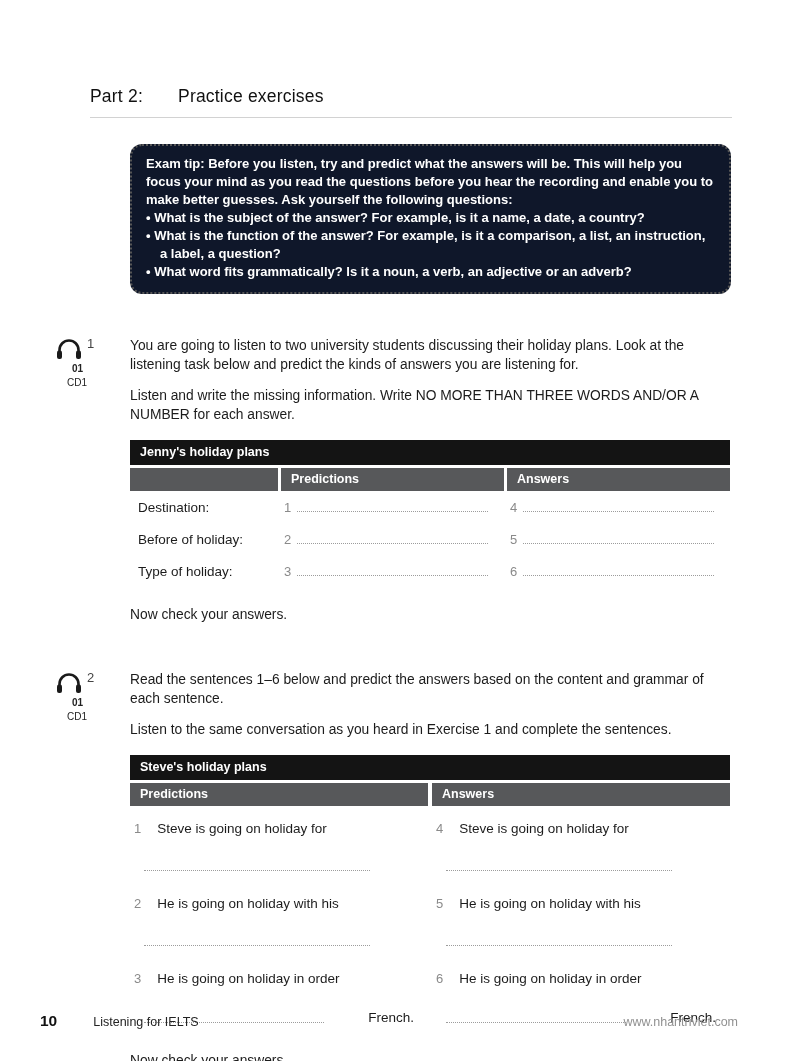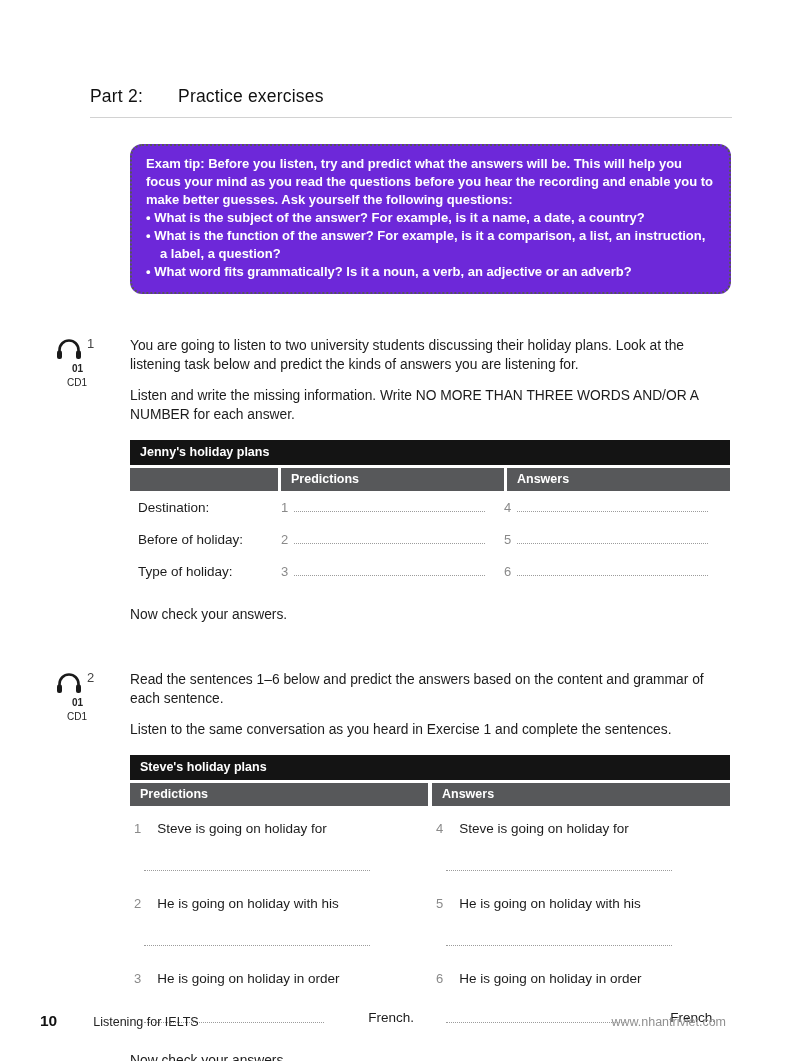"Exam tip: Before you listen," .exam-tip { background: #6d28d9 -> #0f172a }
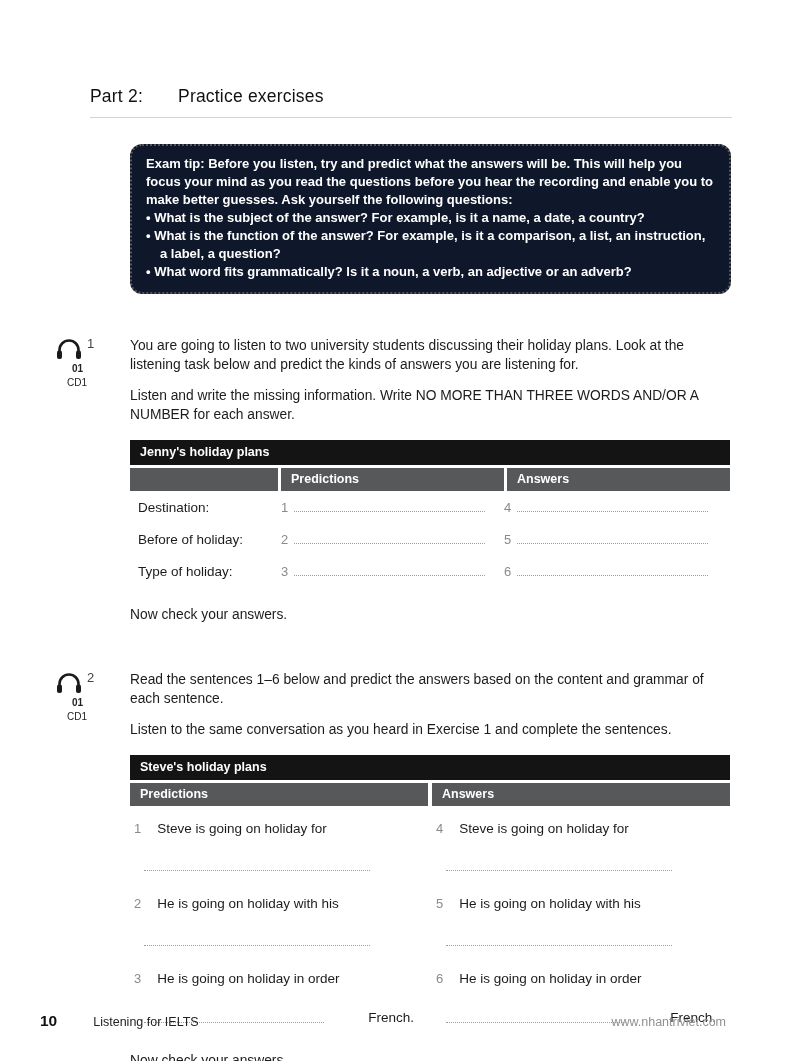"Destination:" .t1-row { justify-content: none -> space-between }
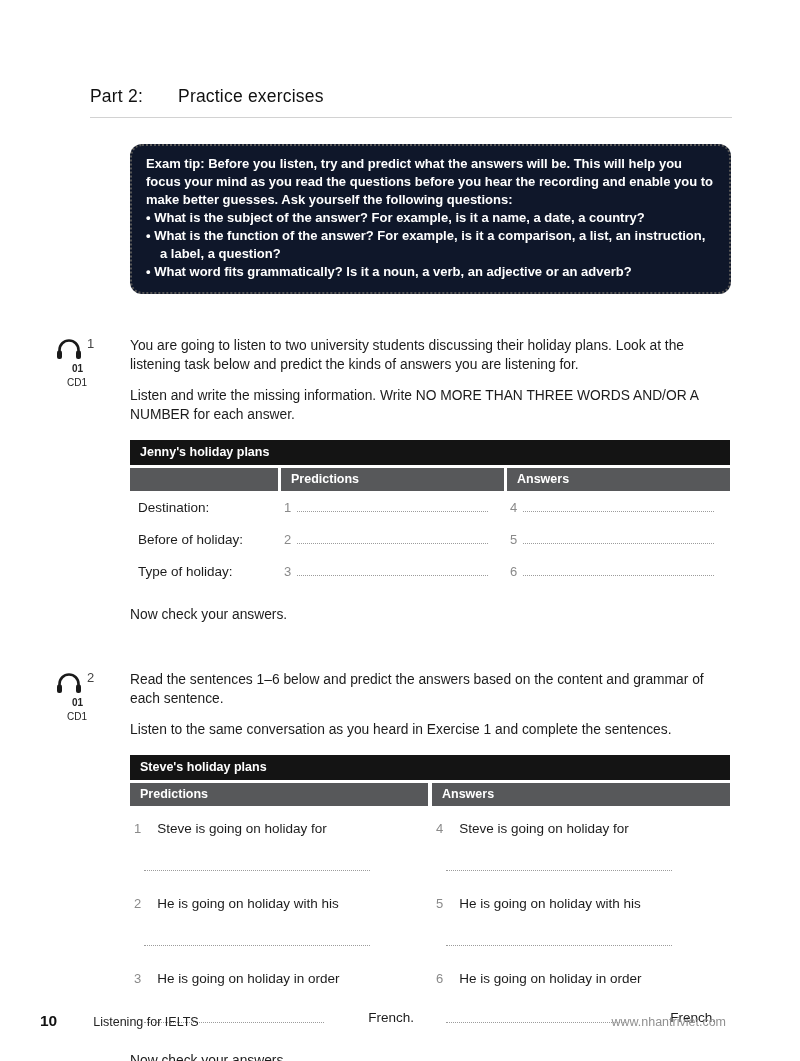"10" .footer { right: 74px -> 62px }
